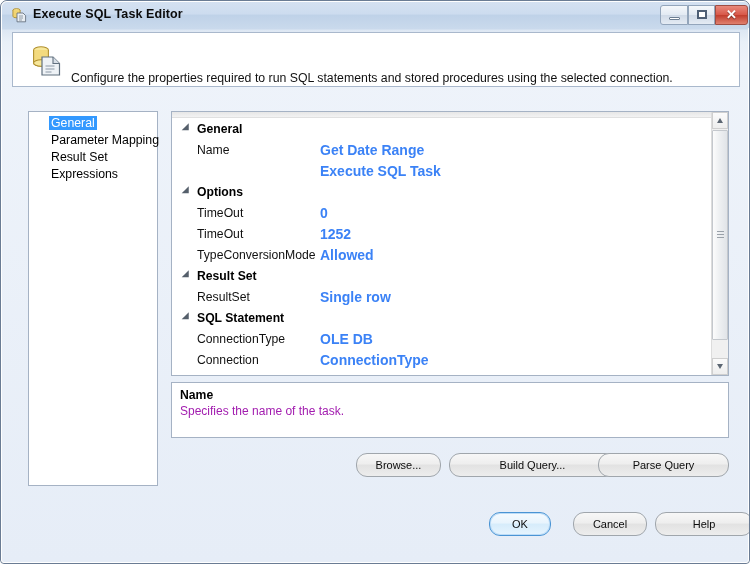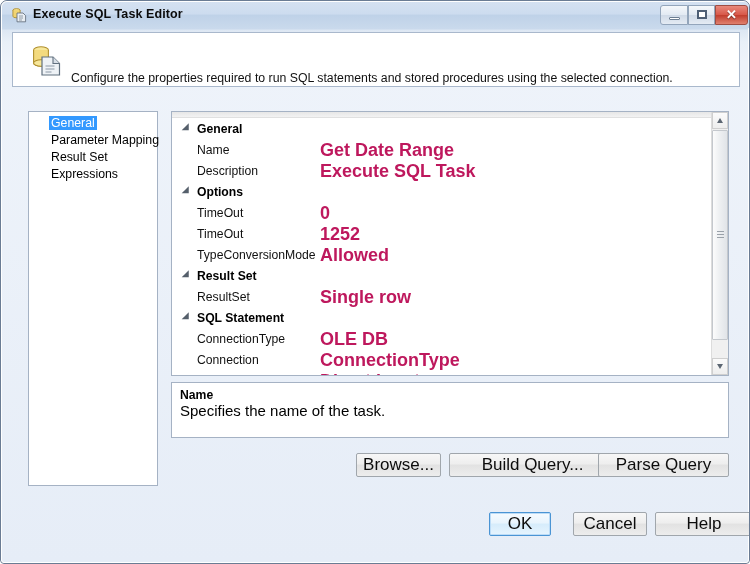"Get Date Range" .pg-prop .pg-value { color: #be185d -> #3b82f6; font-size: 18px -> 14px }
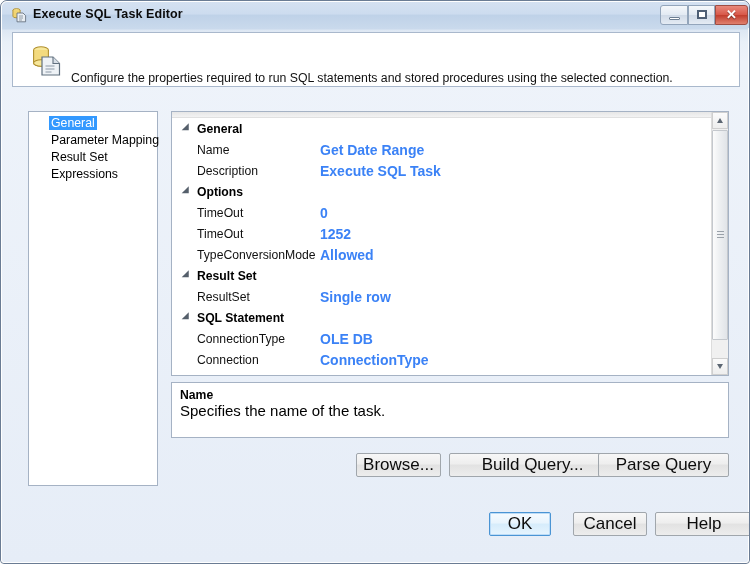"Description" span.pg-label { html: <span>Description</span> -> none }
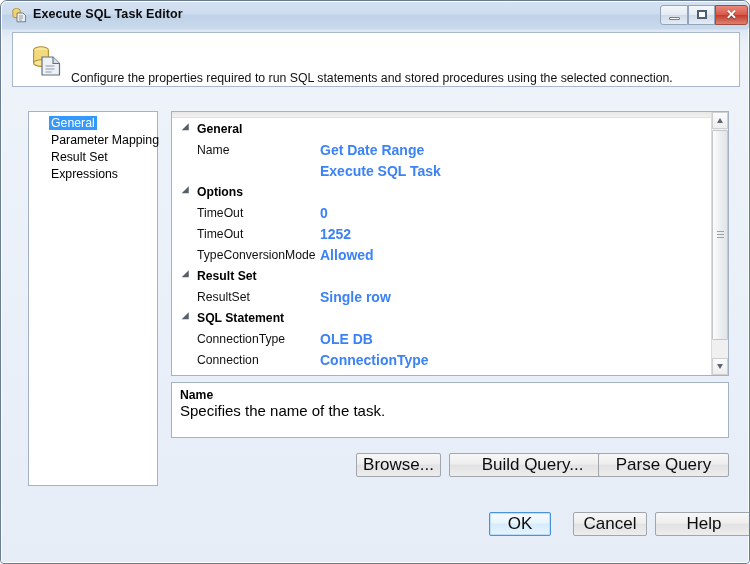"Specifies the name of the" #desc-body { color: #000000 -> #a21caf; font-size: 15px -> 12px }
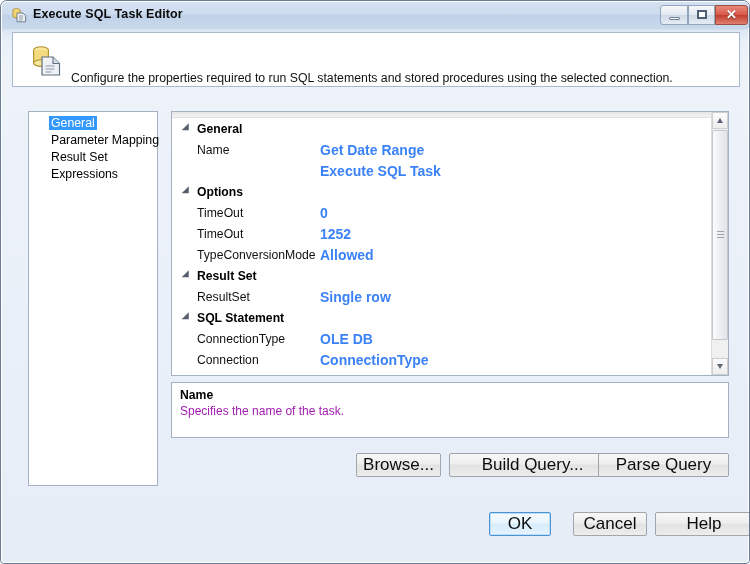"Browse..." .btn { border-radius: 2px -> 11px; font-size: 17px -> 11px }
